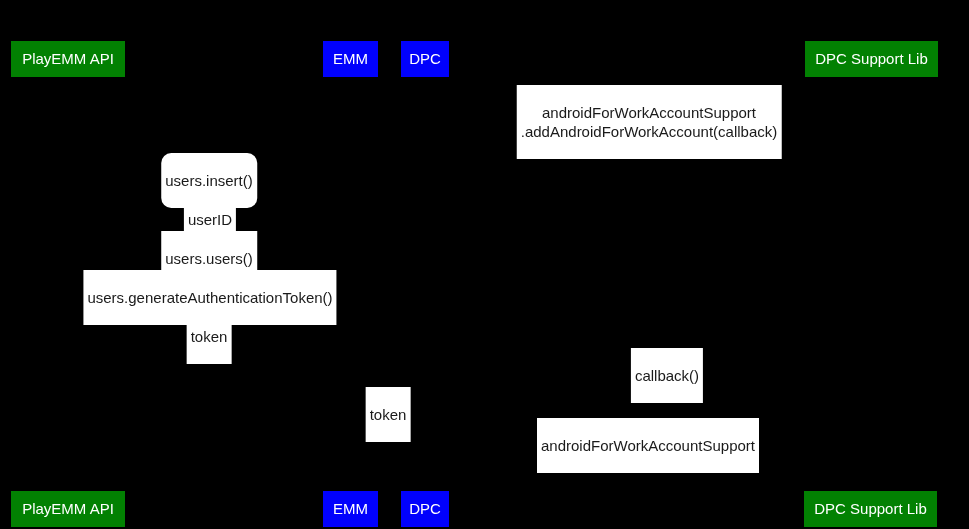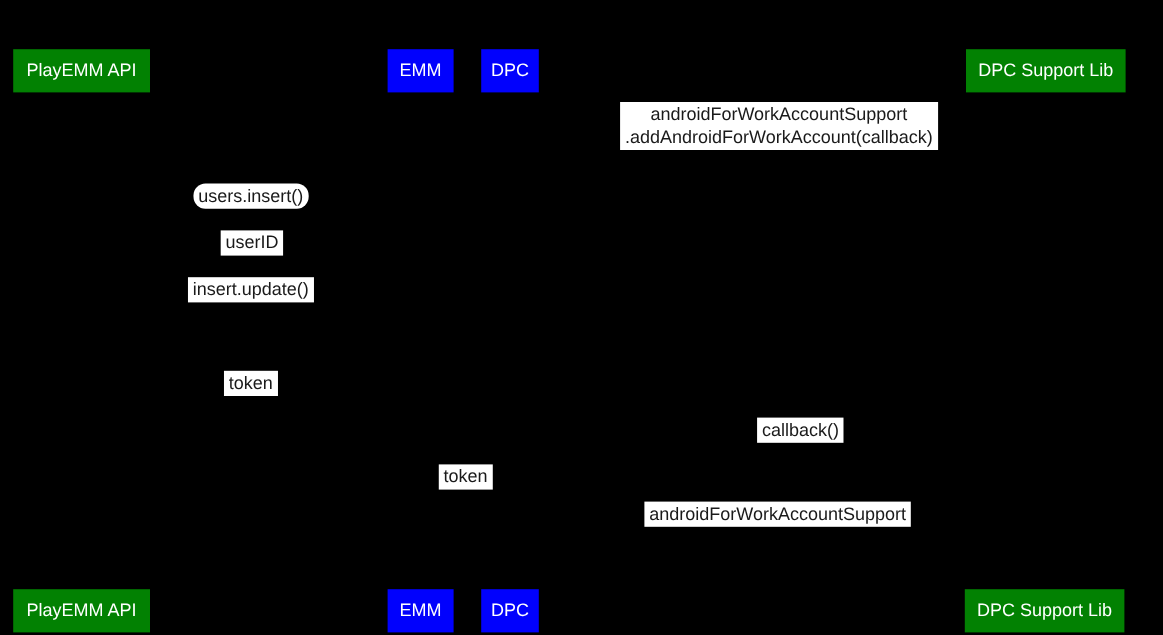"androidForWorkAccountSupport" .msg { padding: 1px 4px -> 18px 4px }
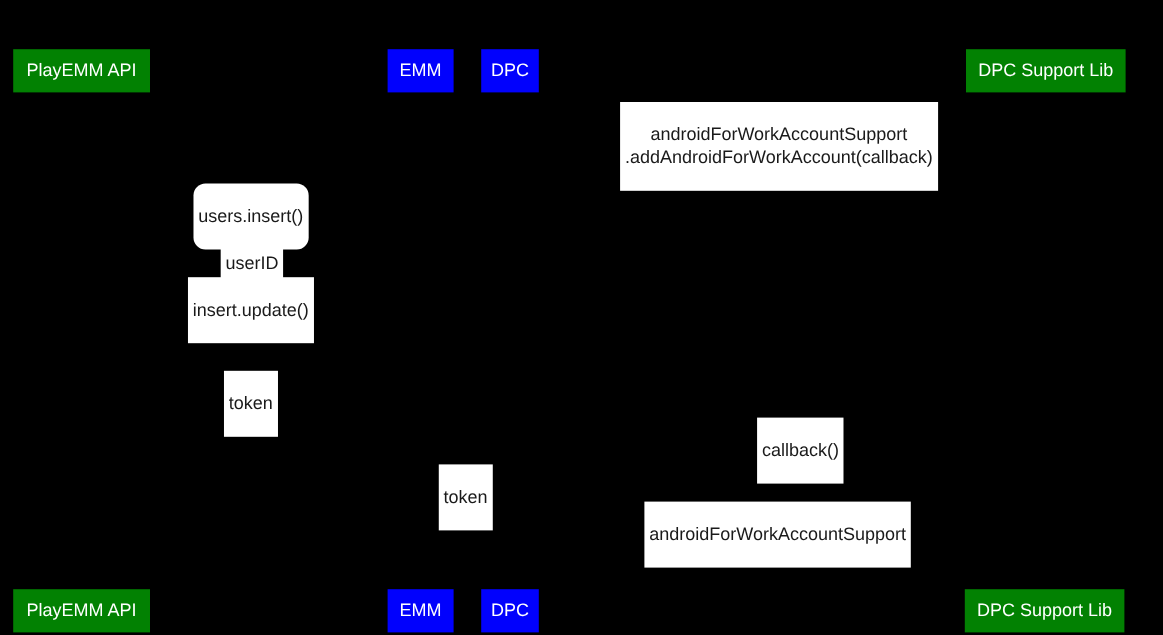"insert.update()" span { text: insert.update -> users.users }
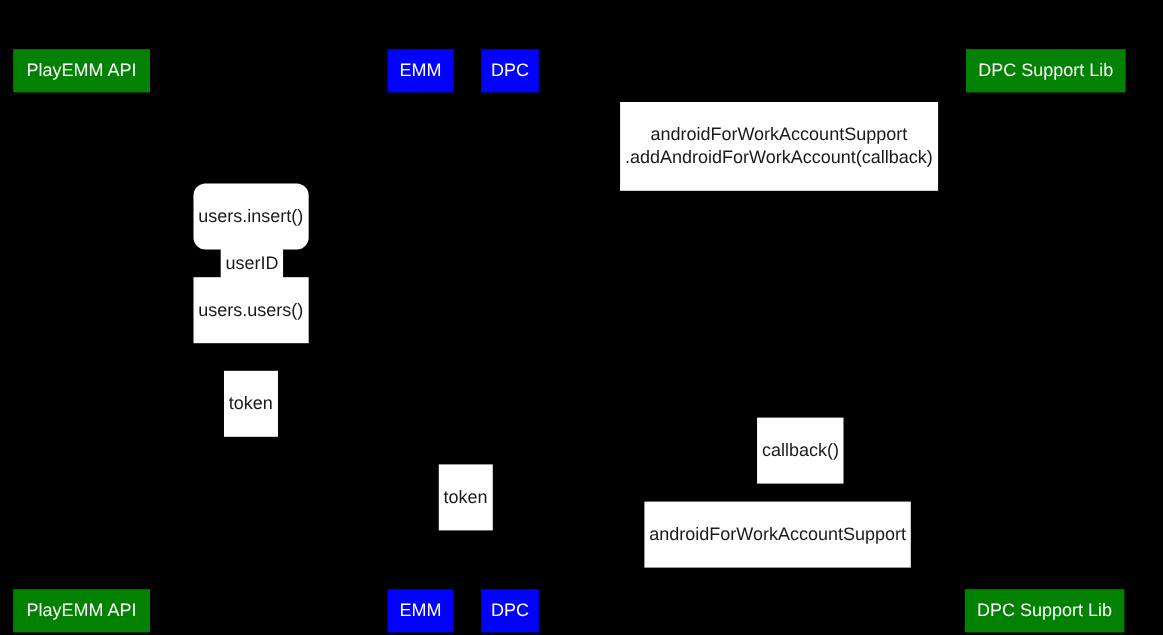"users.generateAuthenticationToken()" div.msg { html: none -> <div> <span>users.generateAuthenticationToken()</span> </div> }
